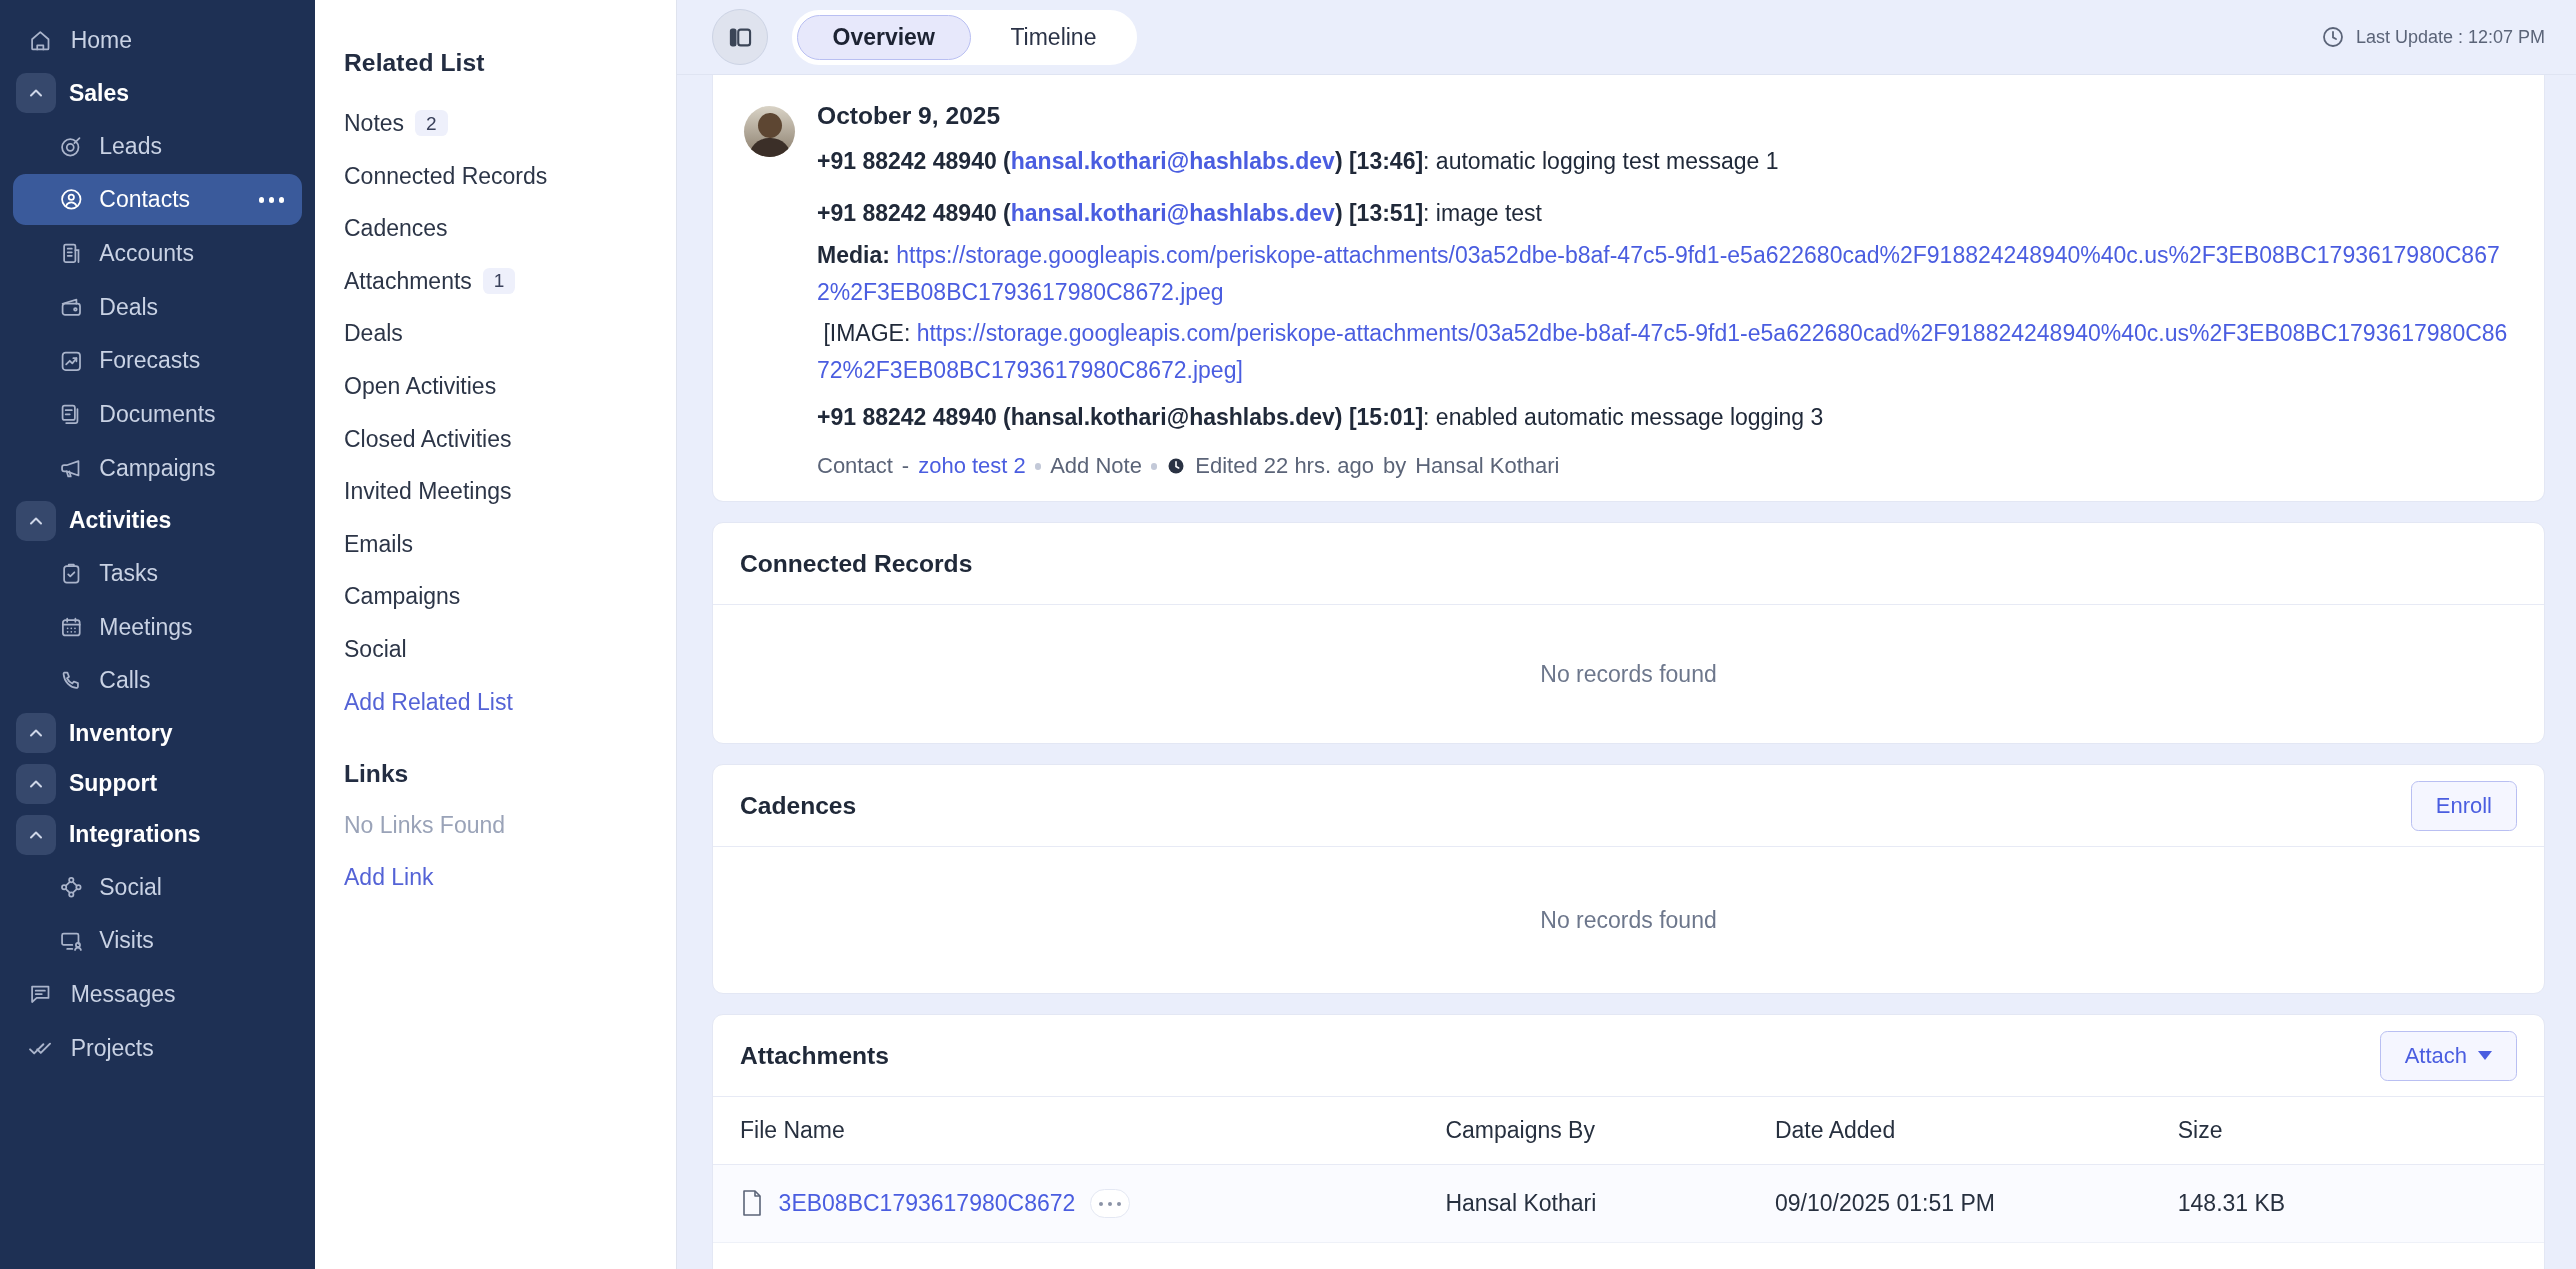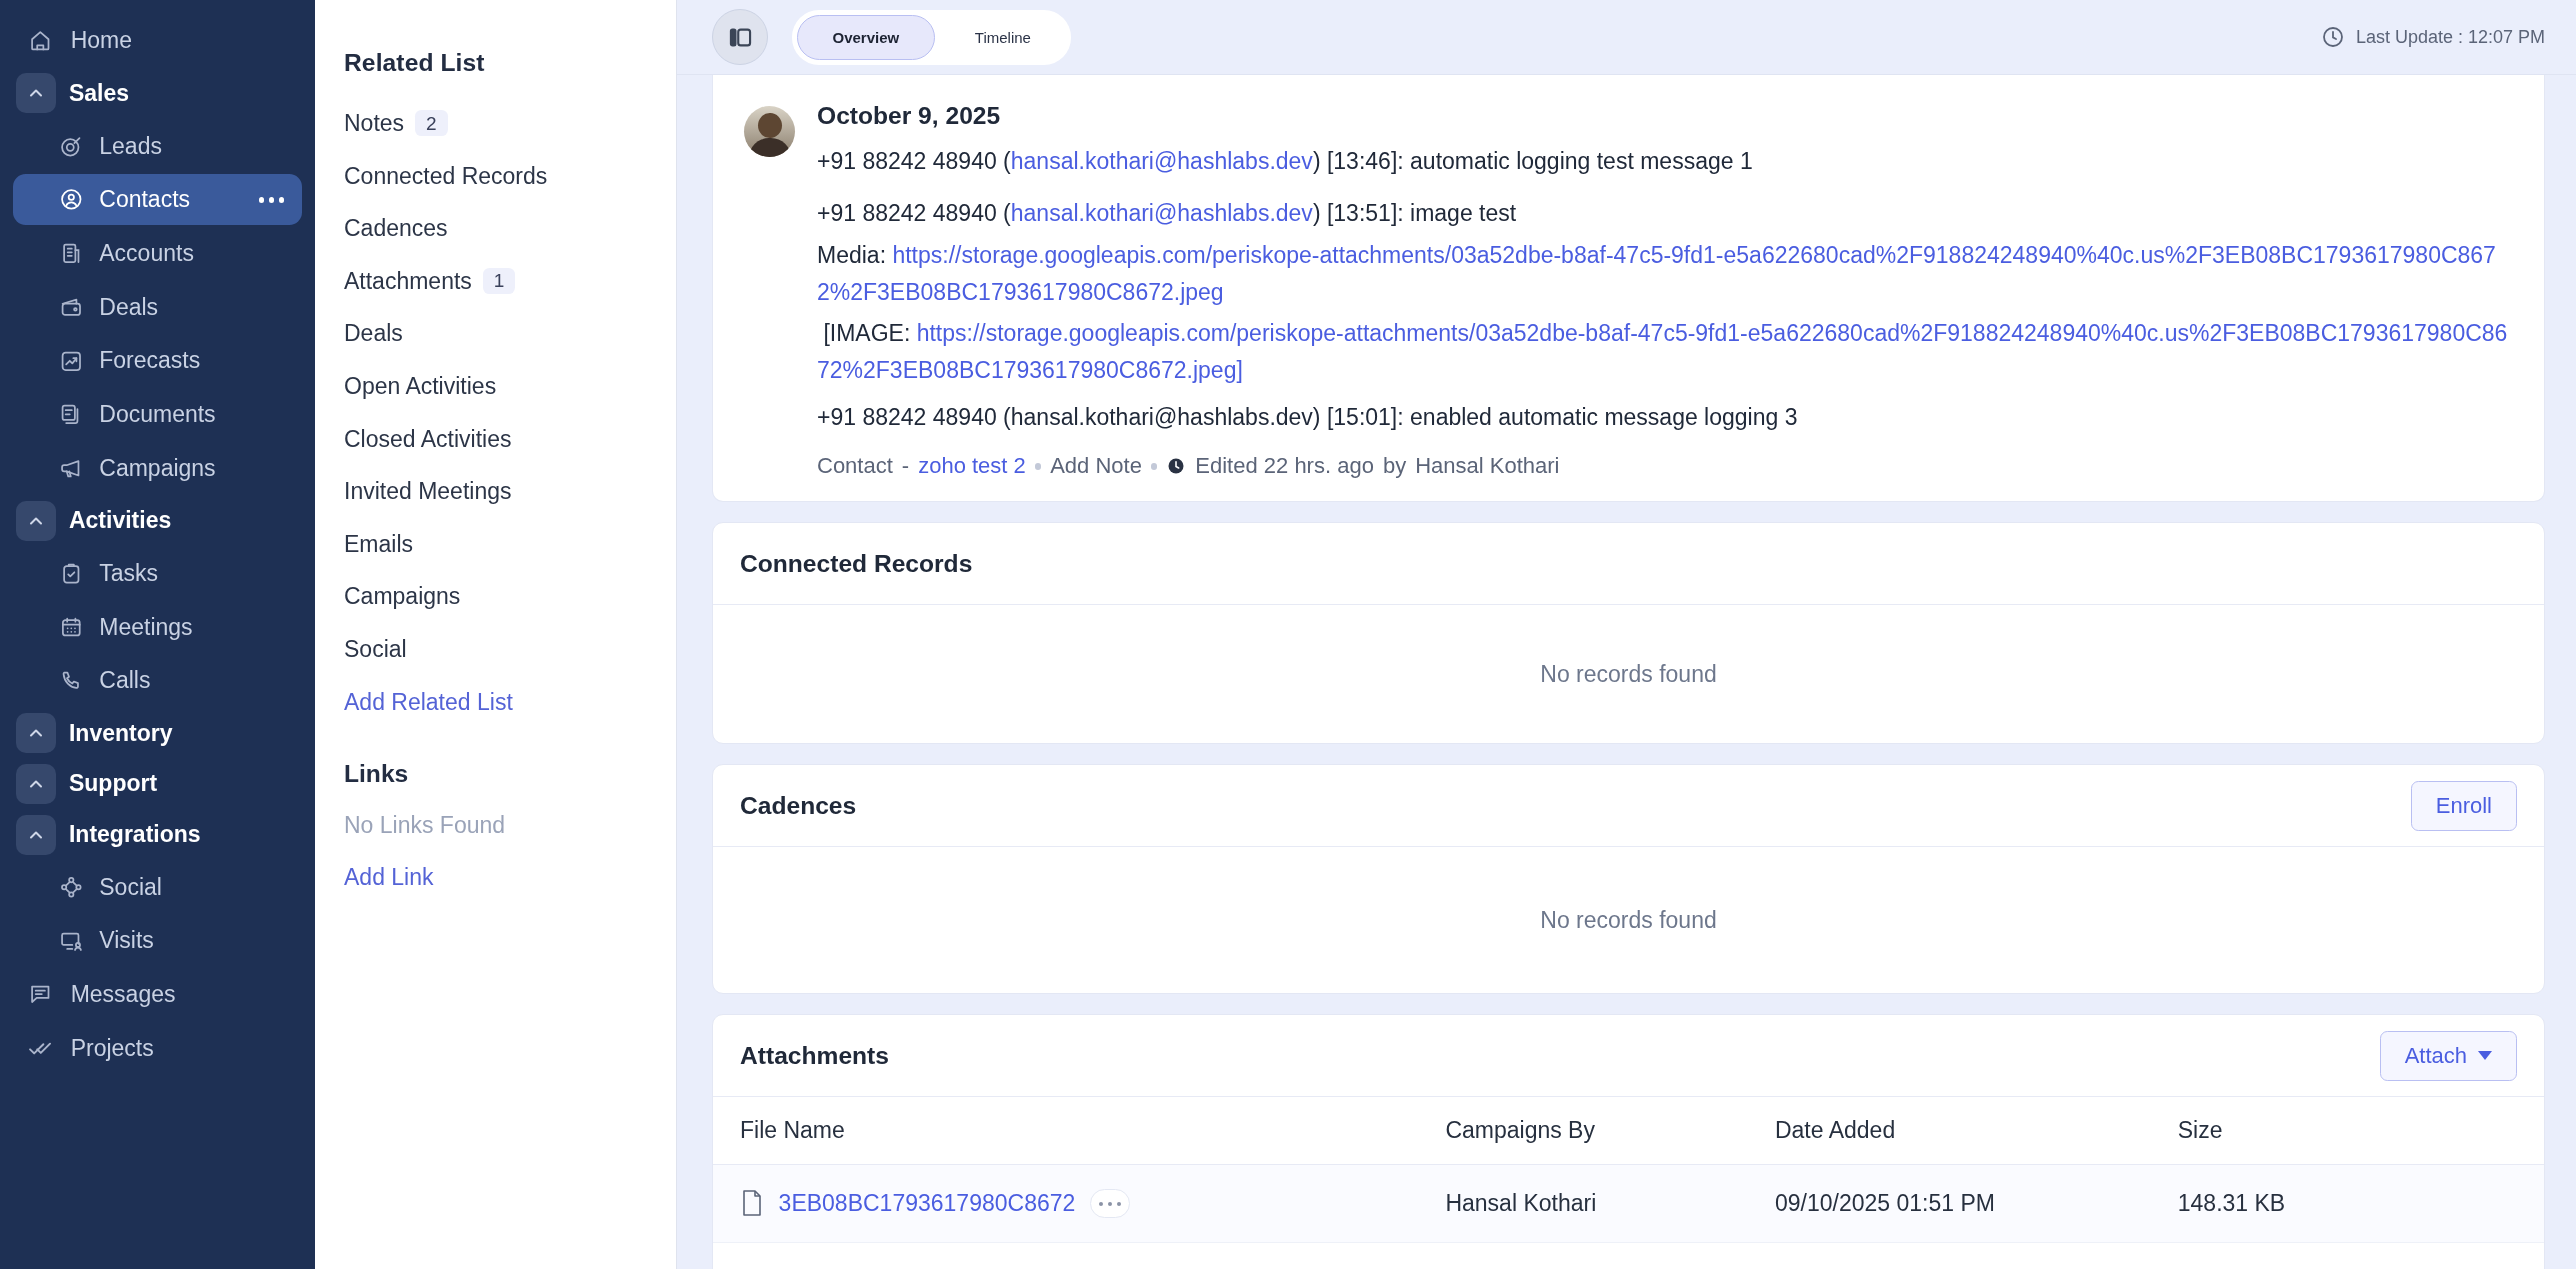"Overview" .seg-btn { font-size: 15px -> 23px }
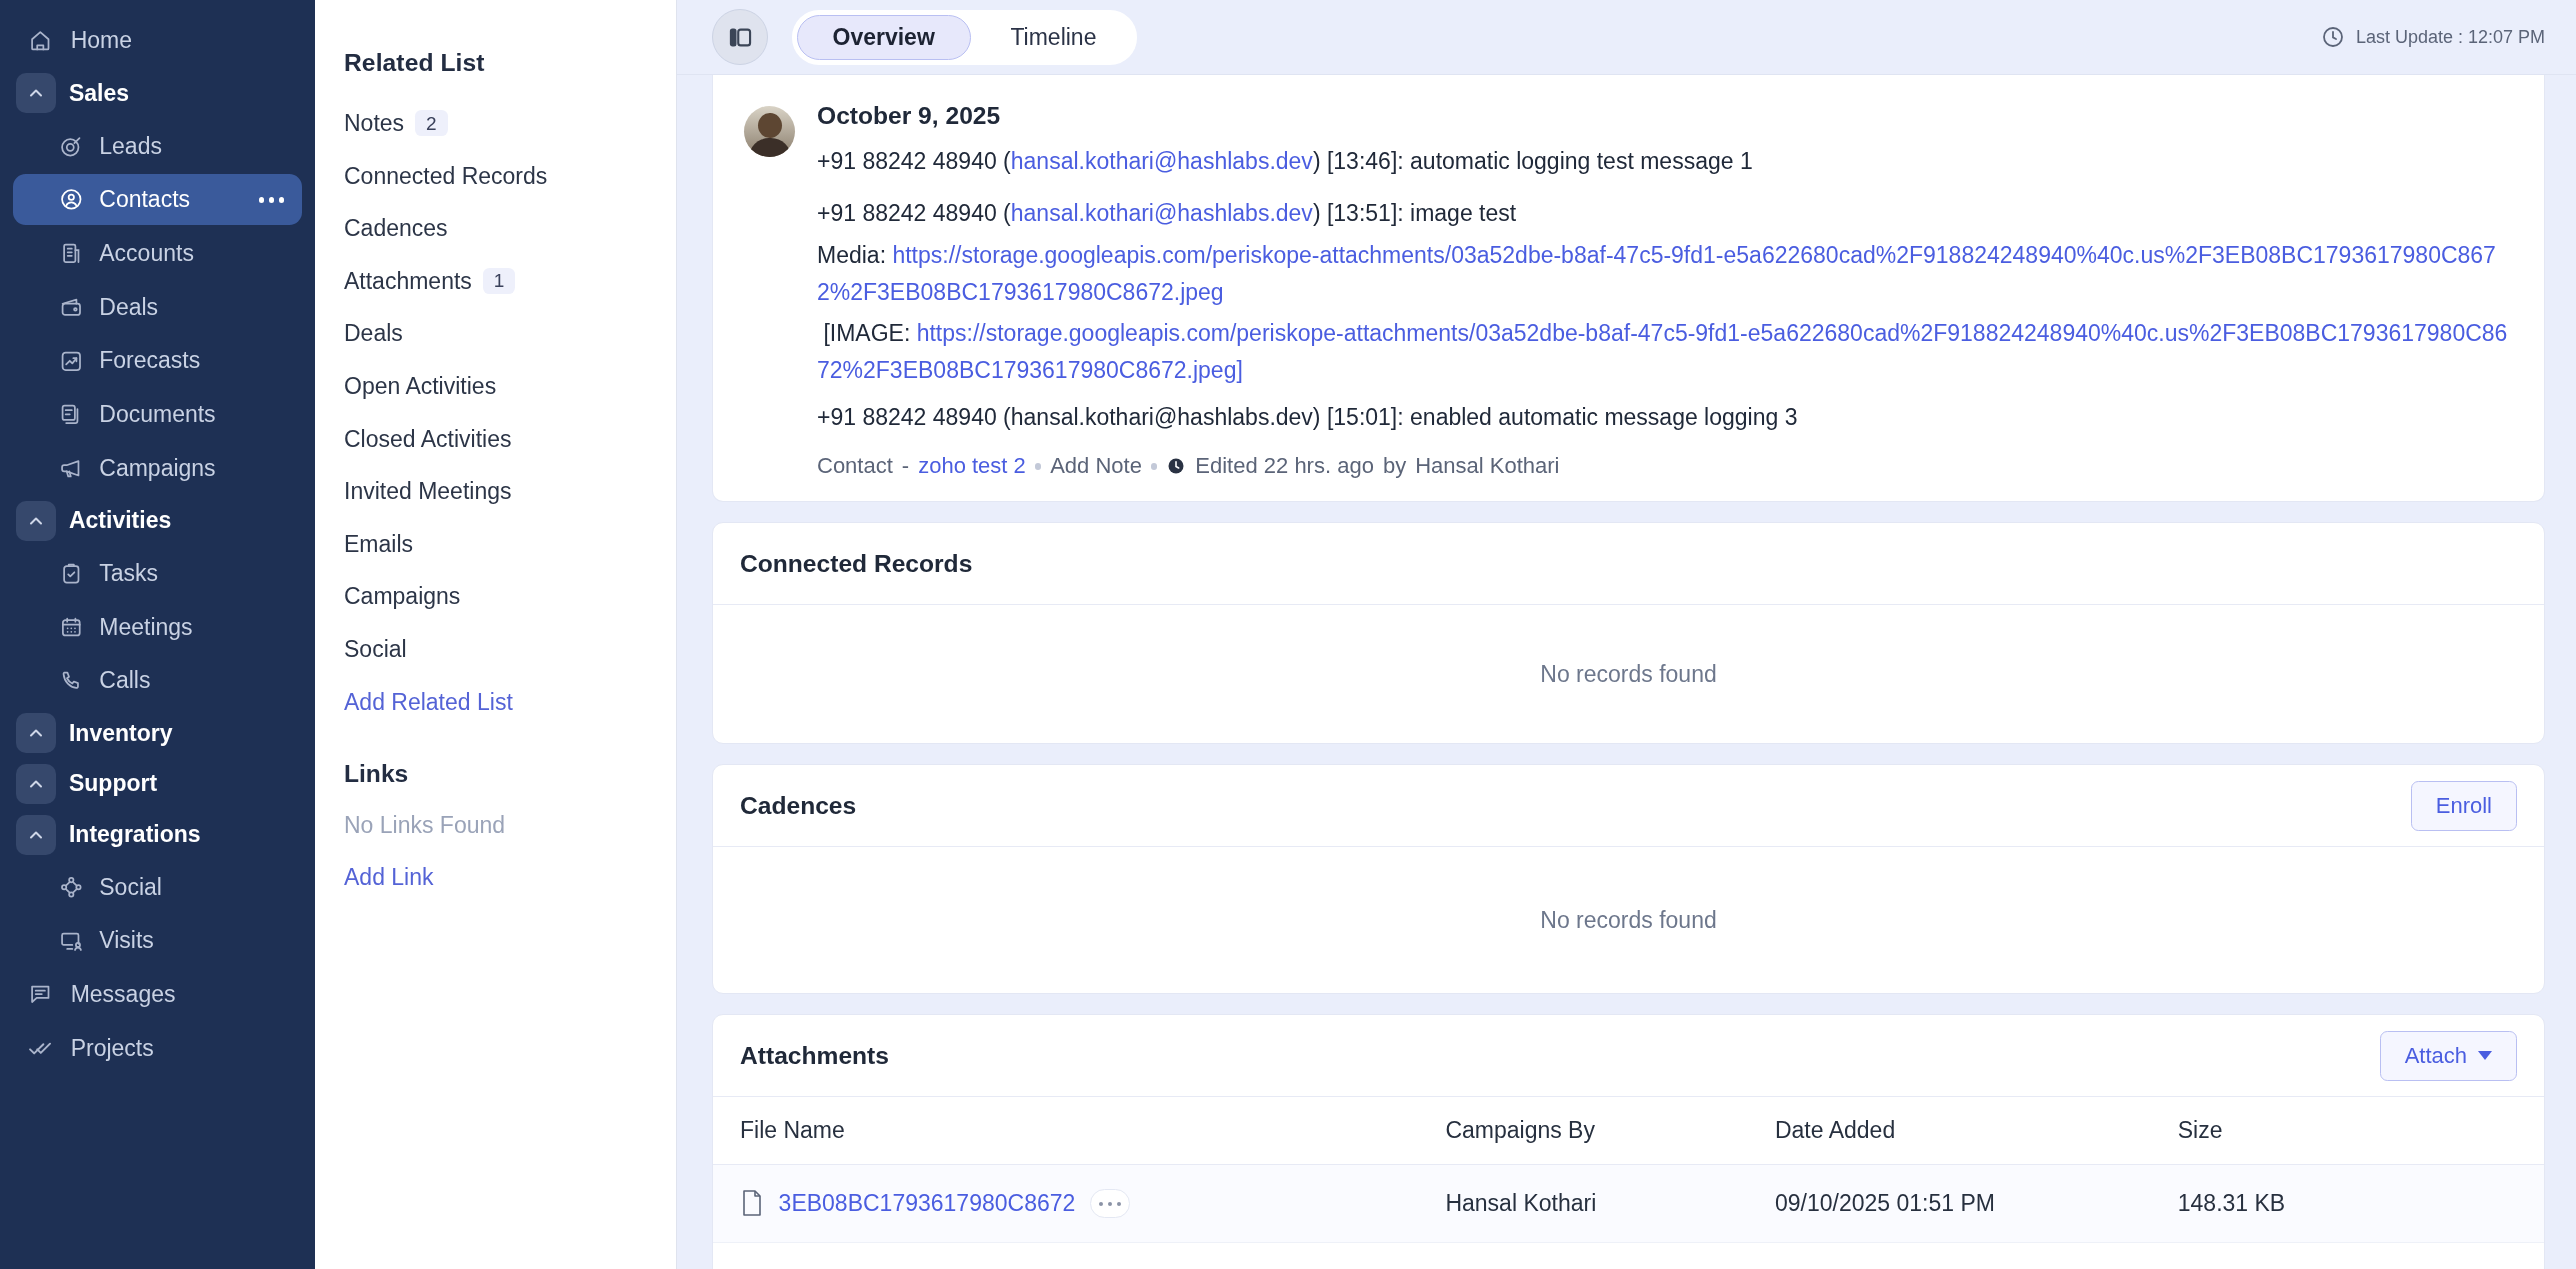"+91 88242 48940" .b { font-weight: normal -> bold }
